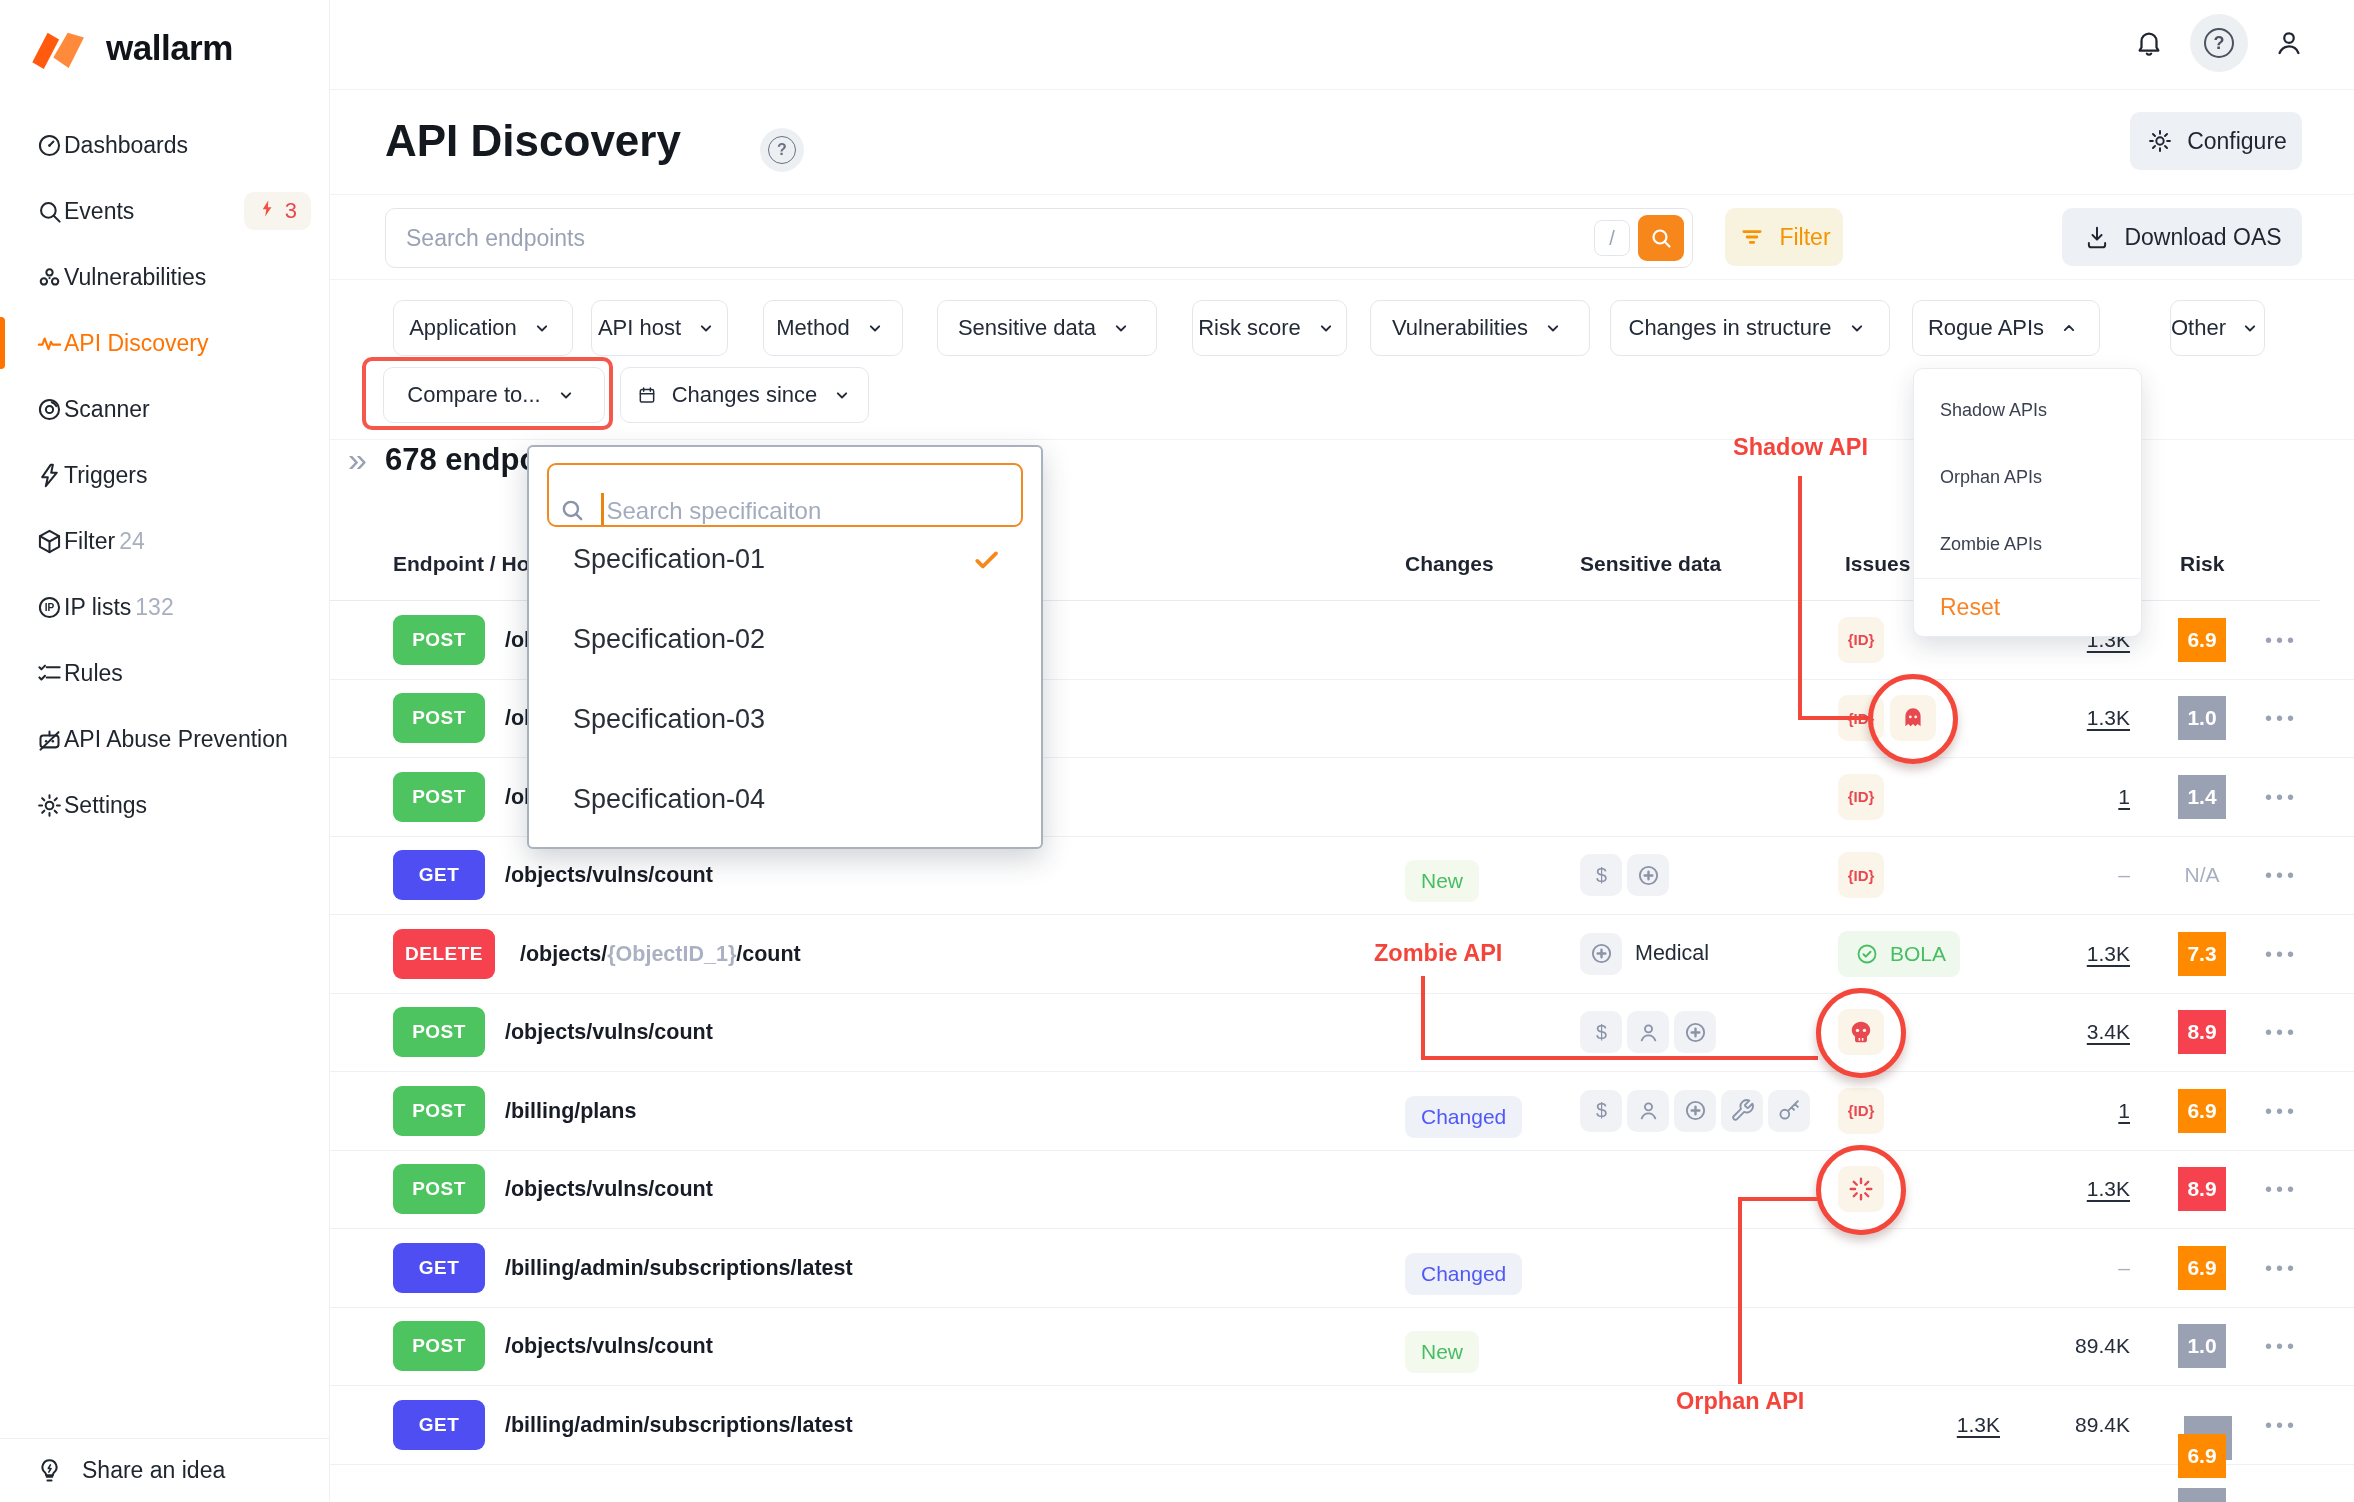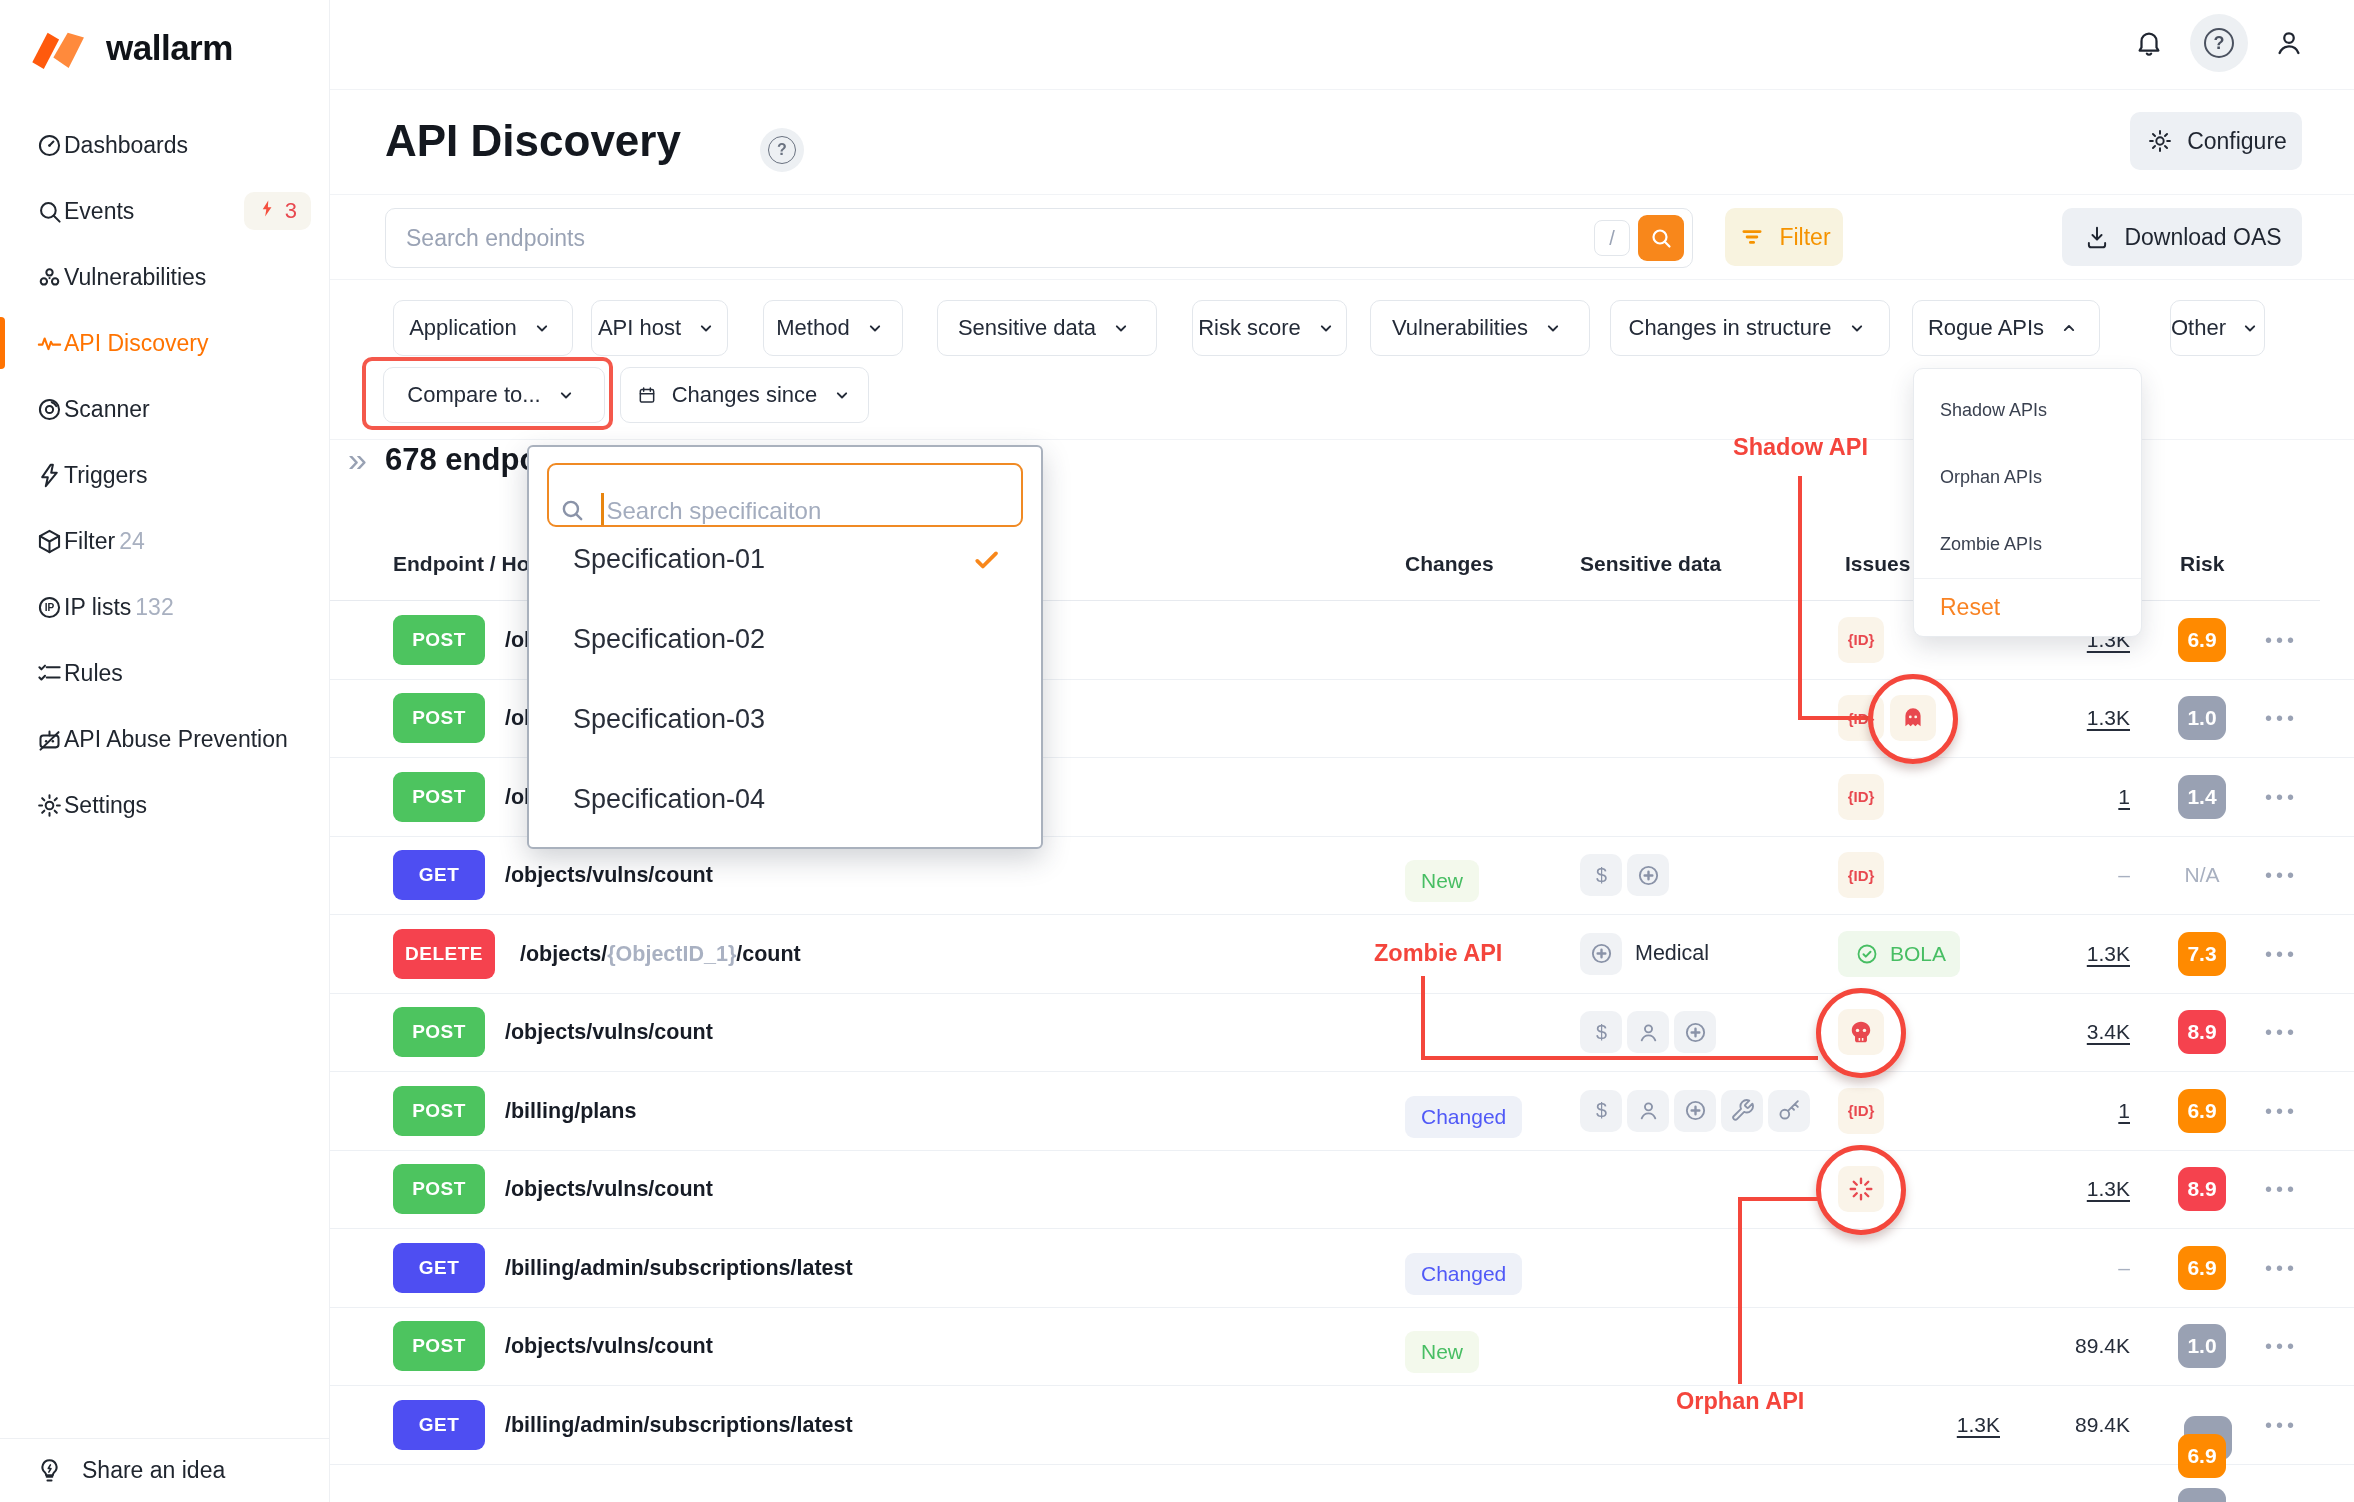"6.9" .risk { border-radius: 11px -> 0 }
